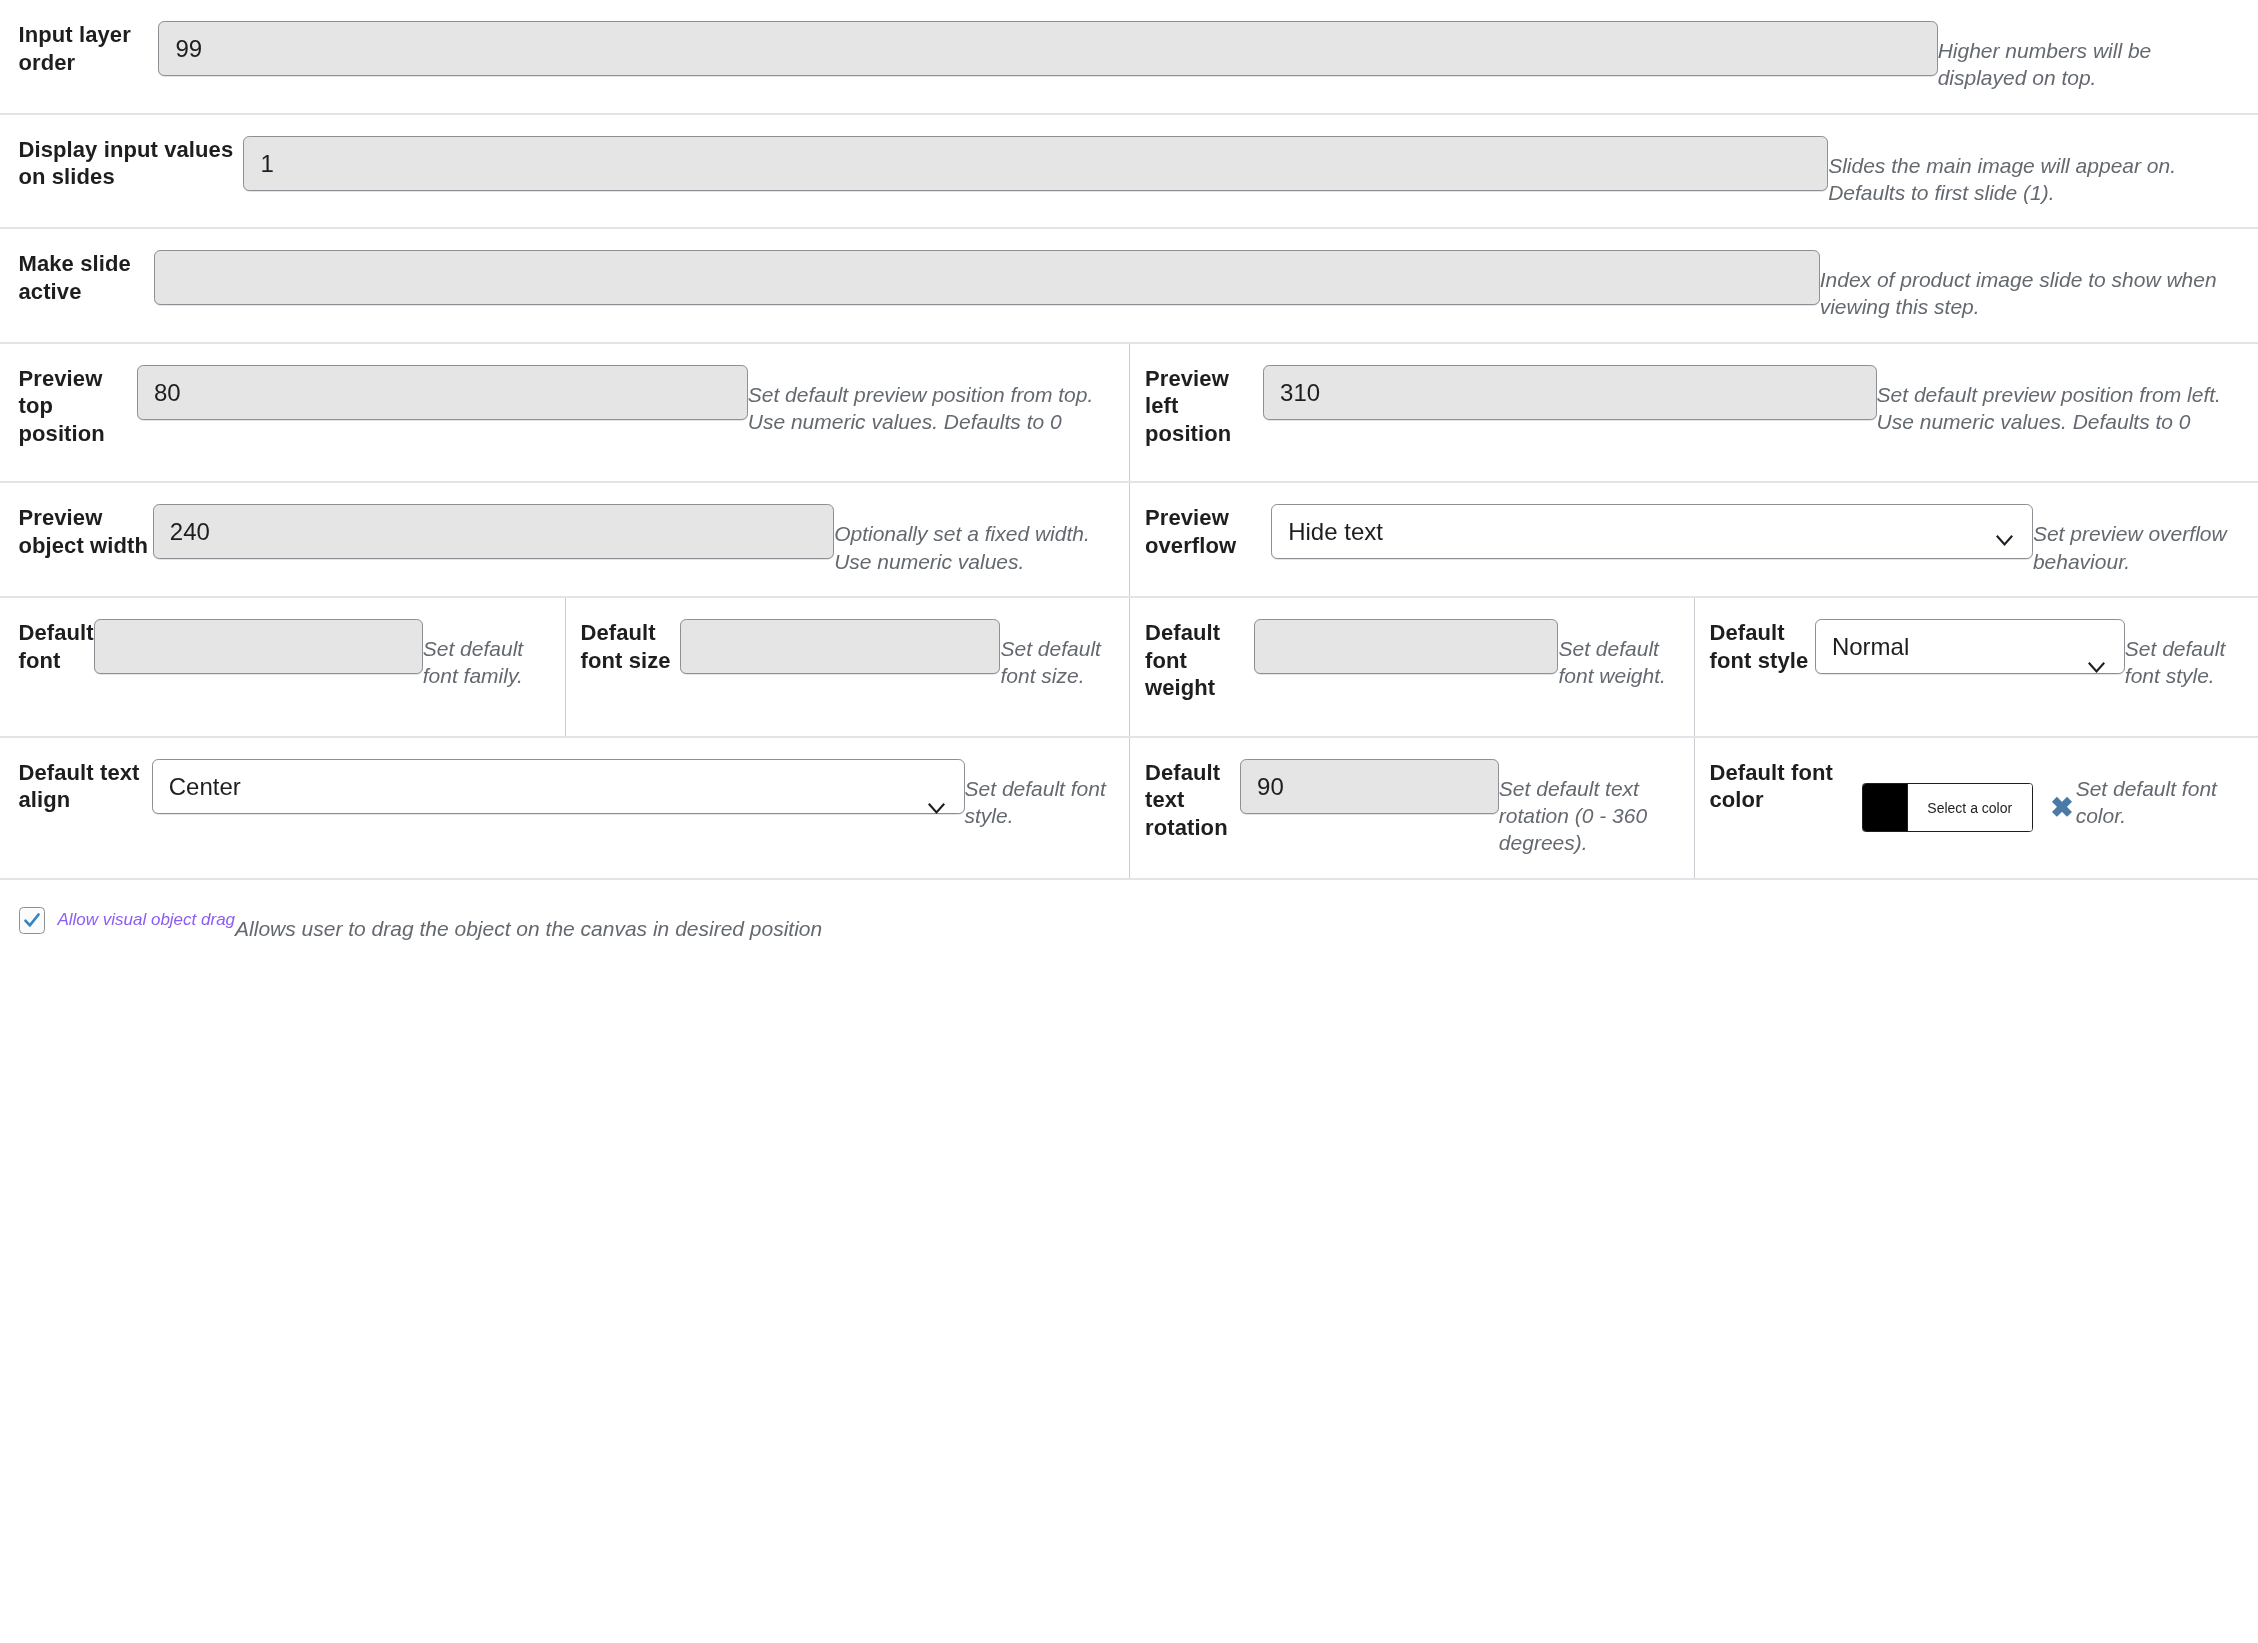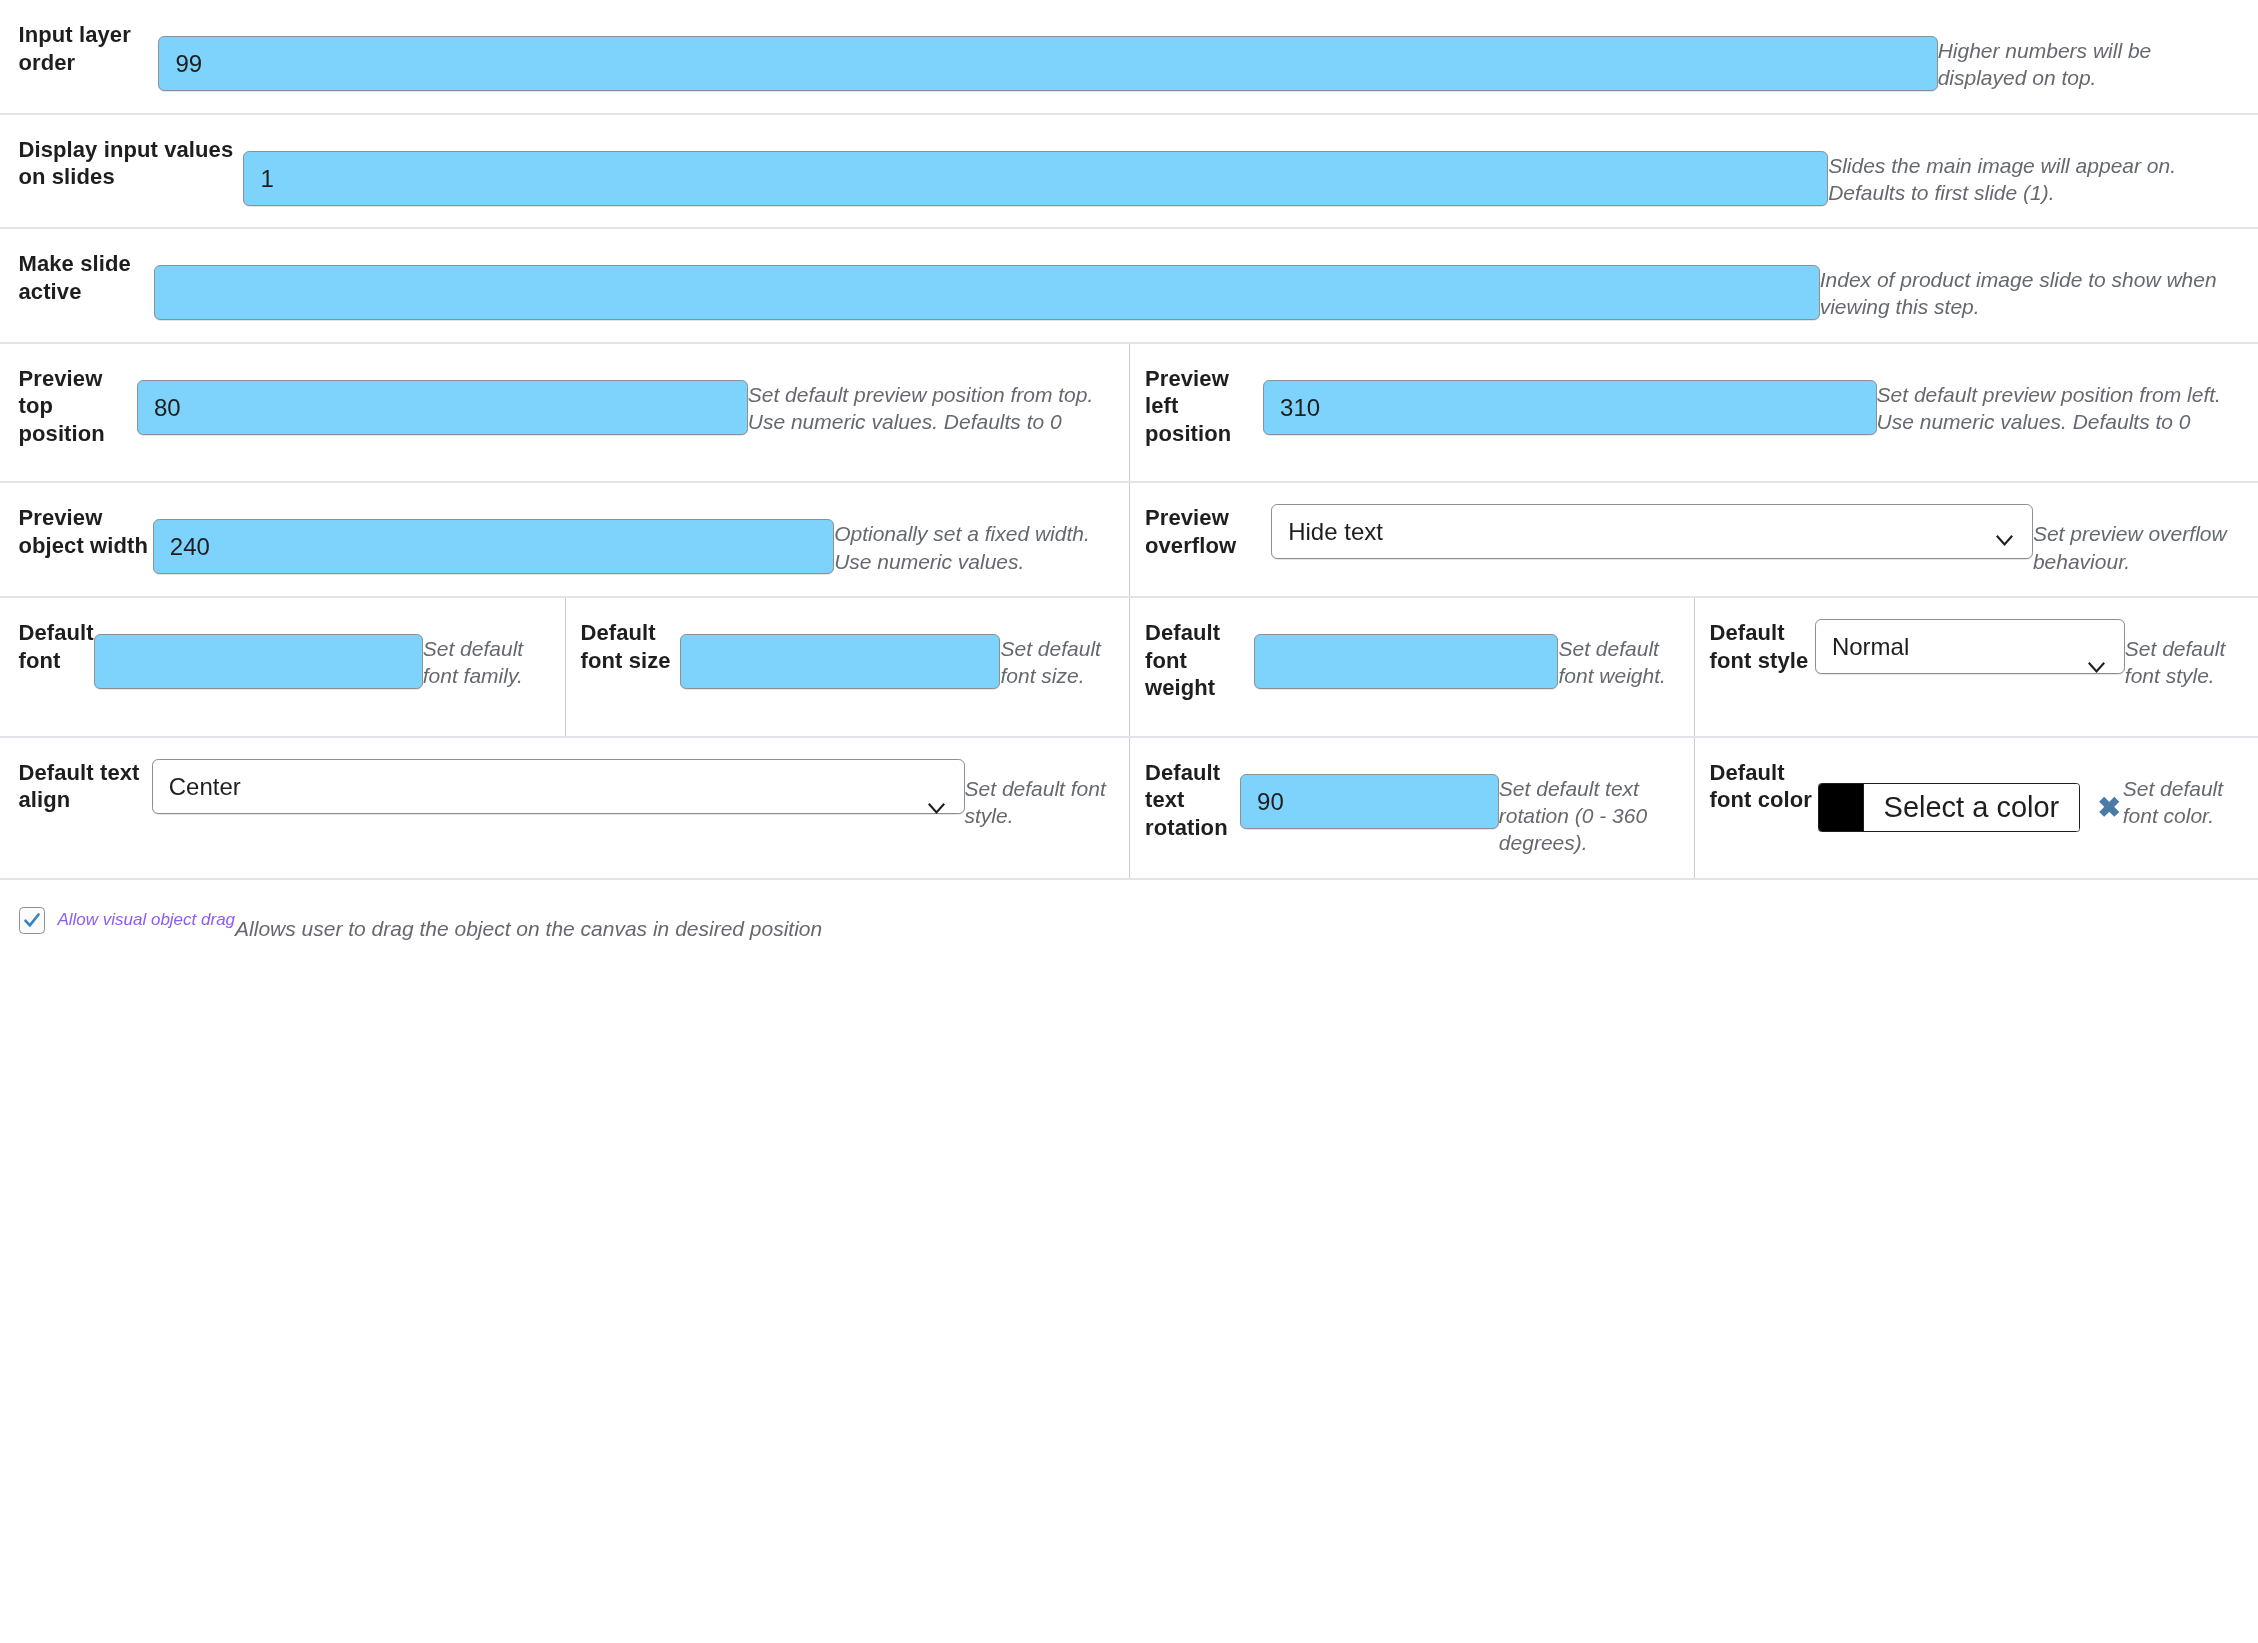"99" .text-input { background: #7dd3fc -> #e5e5e5; margin-top: 15px -> none }
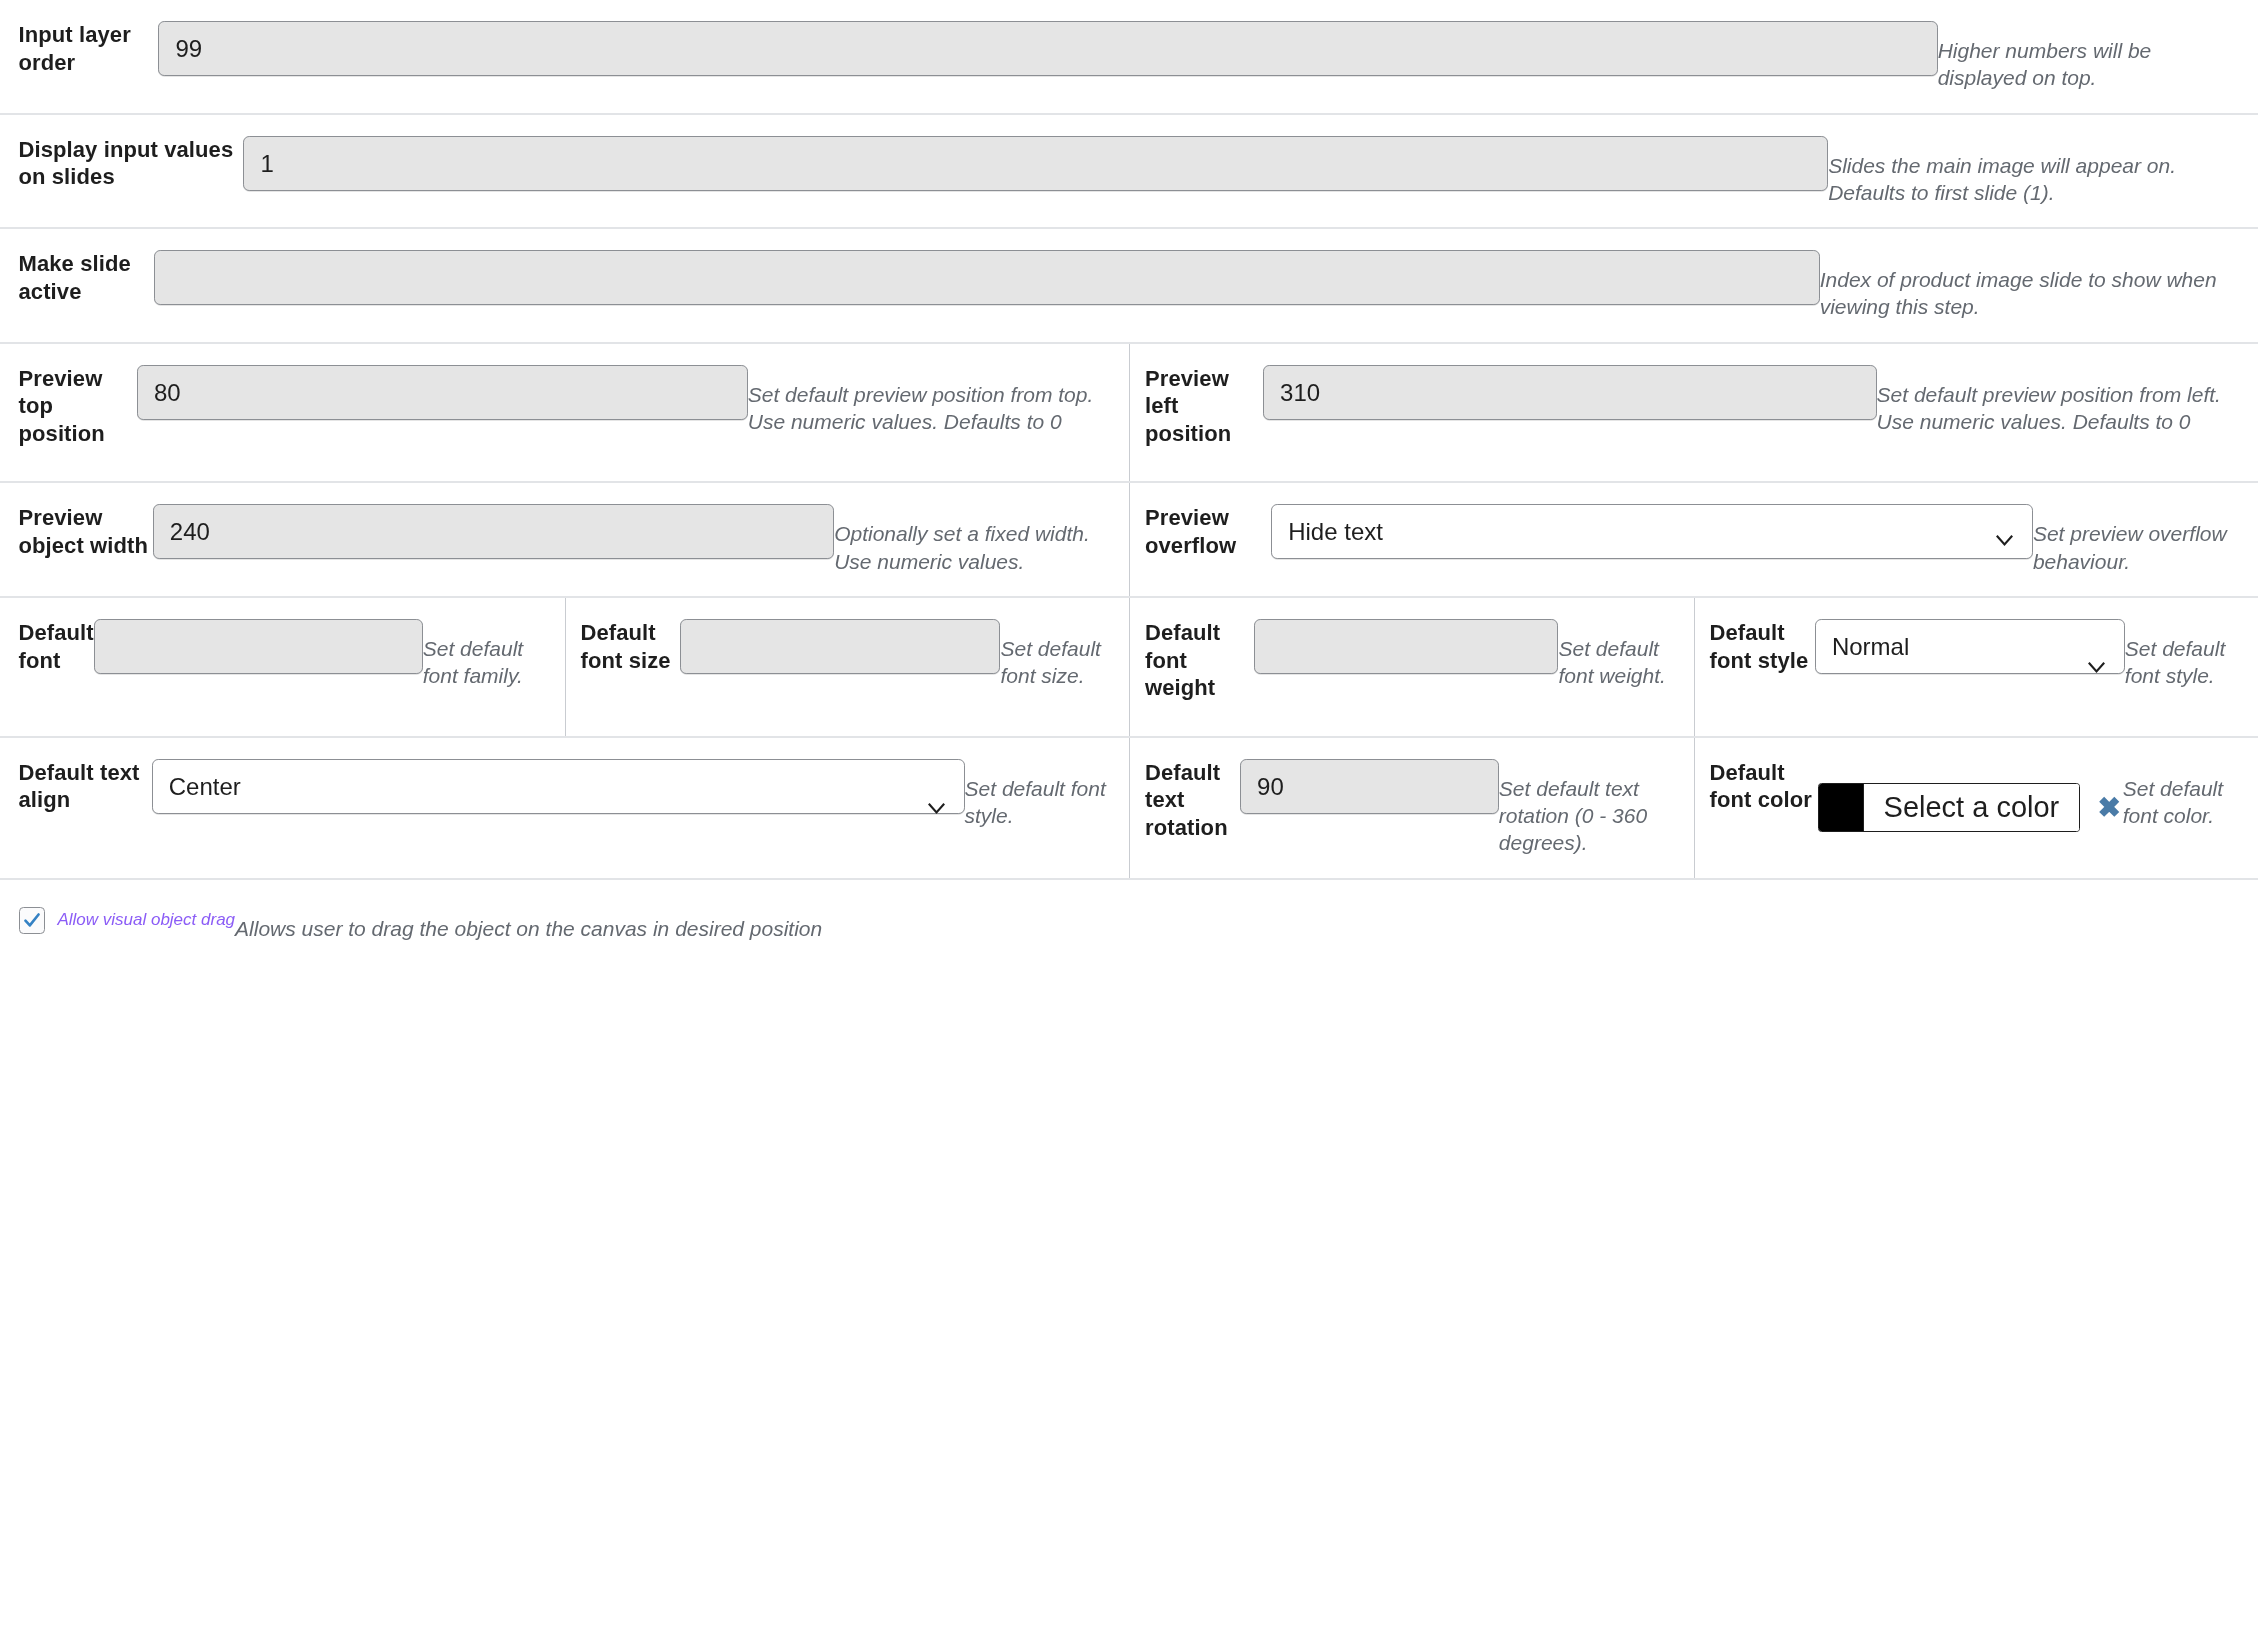"Select a color" .color-button-label { font-size: 29px -> 14px }
